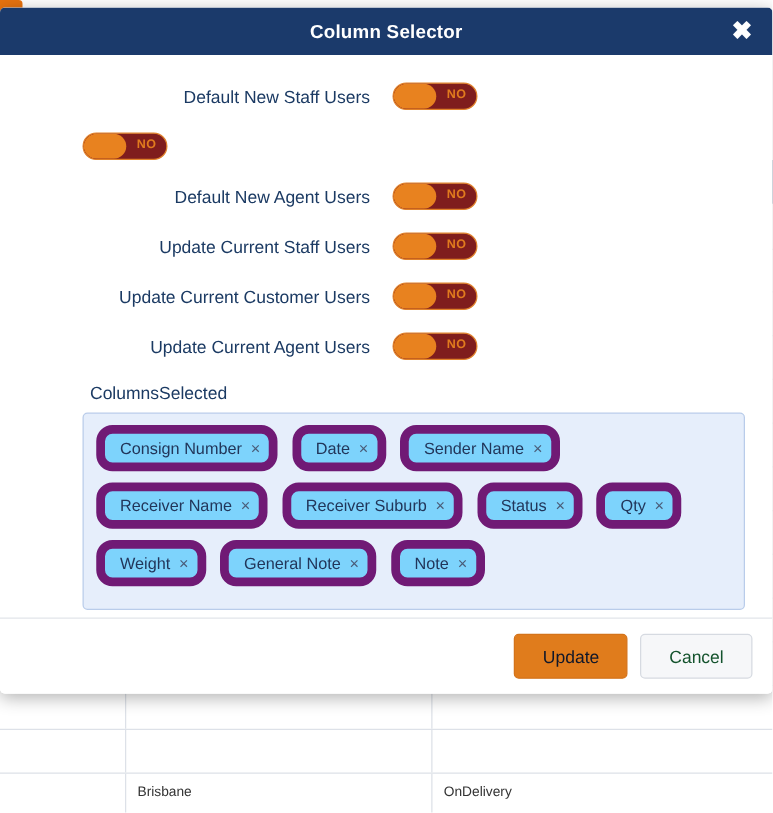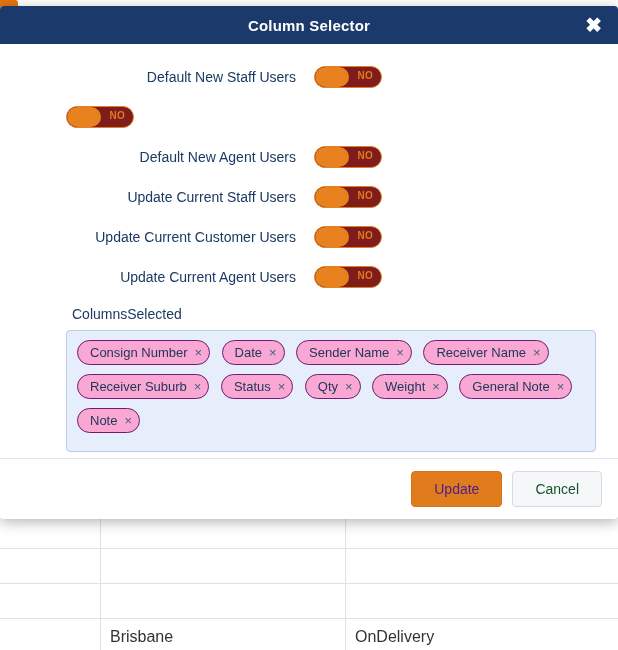"Consign Number" .tag { background: #f9a8d4 -> #7dd3fc; border: 1px solid #701a75 -> 7px solid #701a75 }
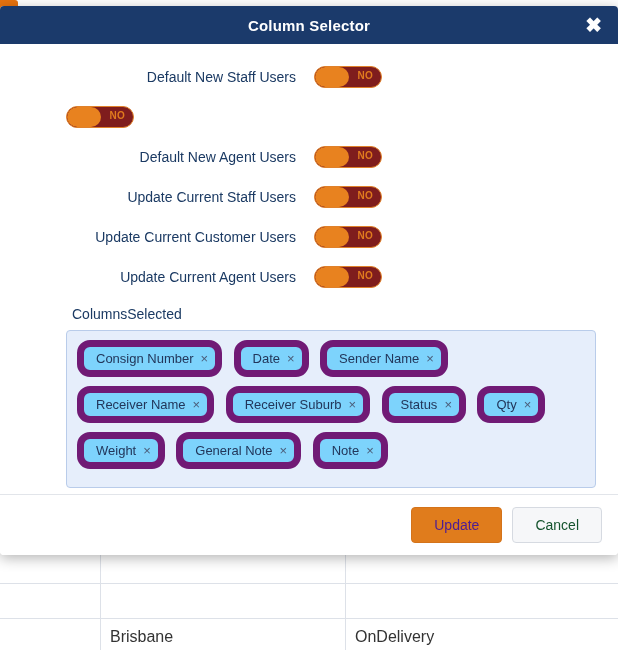"Update" .btn-update { color: #4c1d95 -> #0f172a }
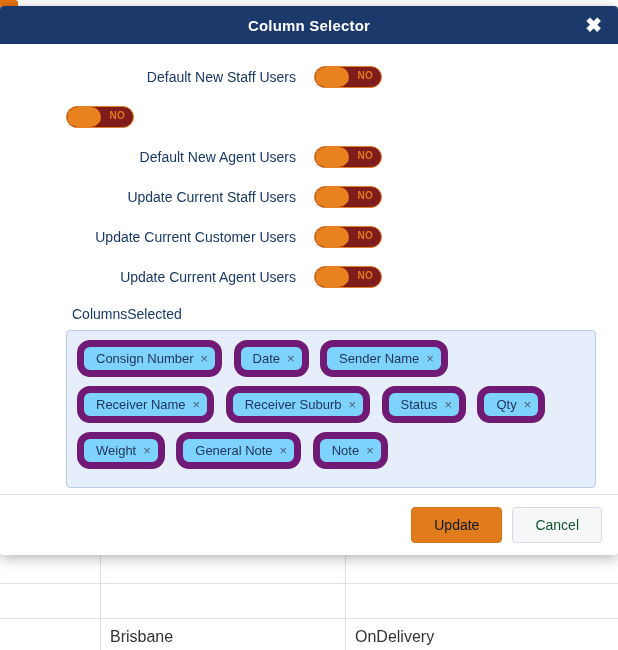"Brisbane" .bg-text { font-size: 16px -> 11px }
